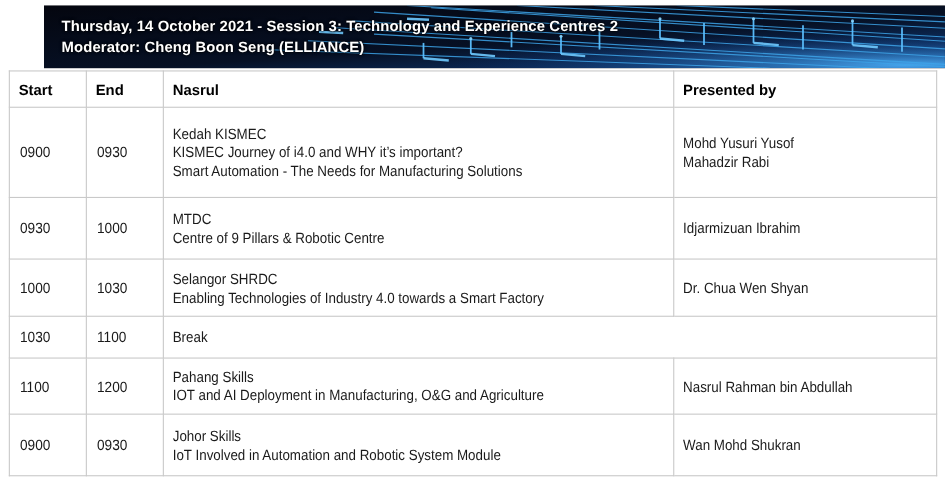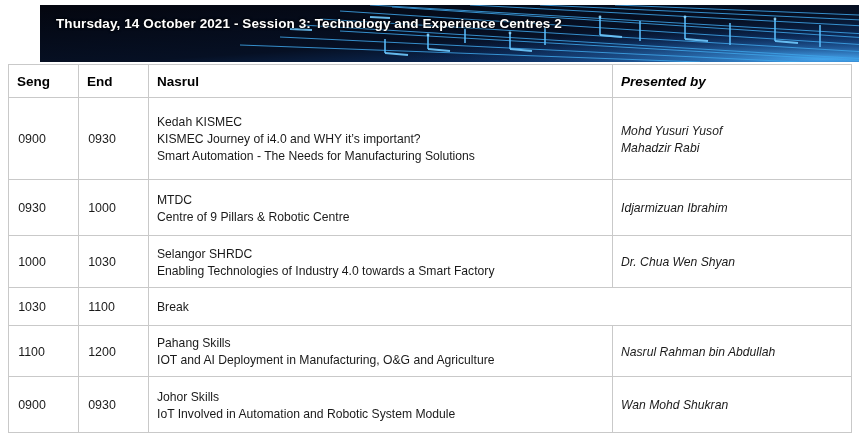"Moderator: Cheng Boon Seng (ELLIANCE)" span.banner-line { html: none -> <span>Moderator: Cheng Boon Seng (ELLIANCE)</span> }
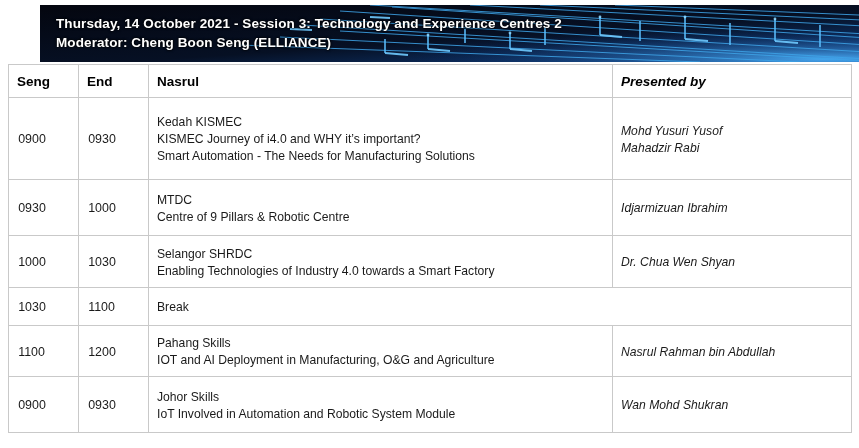"Seng" th.cell-time { text: Seng -> Start }
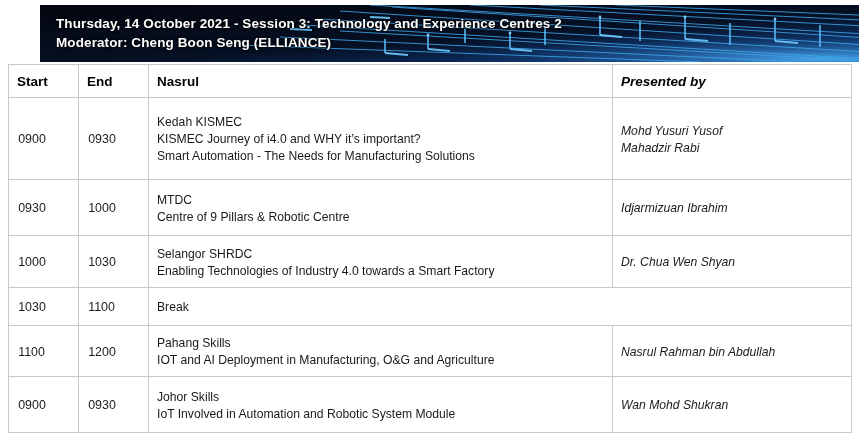"Presented by" .cell-pres { font-style: italic -> none }
